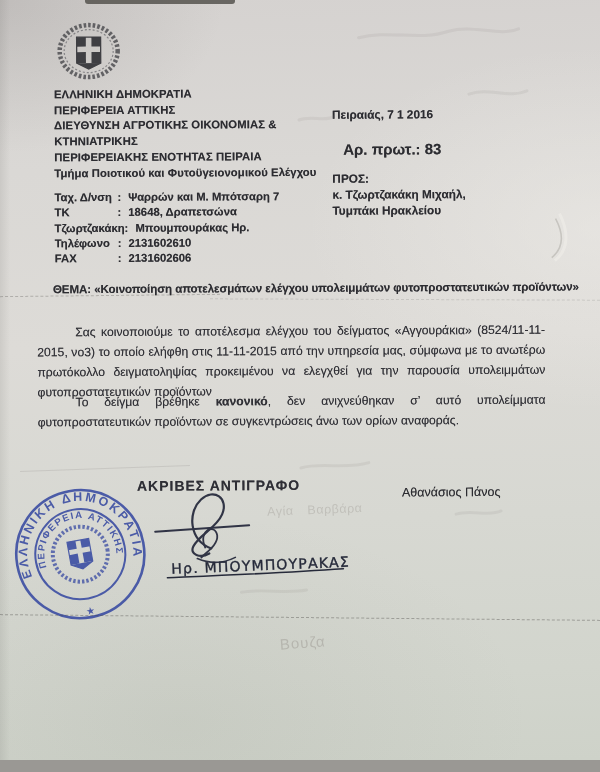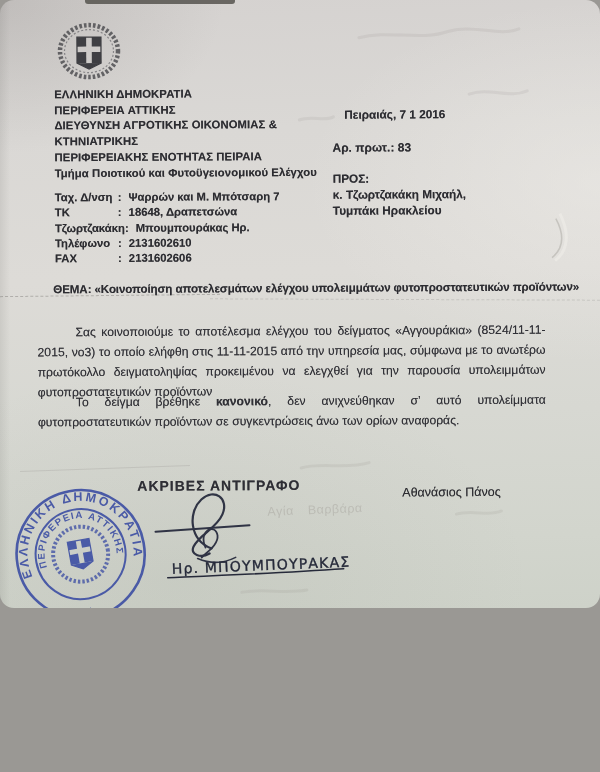"ΕΛΛΗΝΙΚΗ ΔΗΜΟΚΡΑΤΙΑ" .page { border-radius: 14px -> none; height: 608px -> 760px }
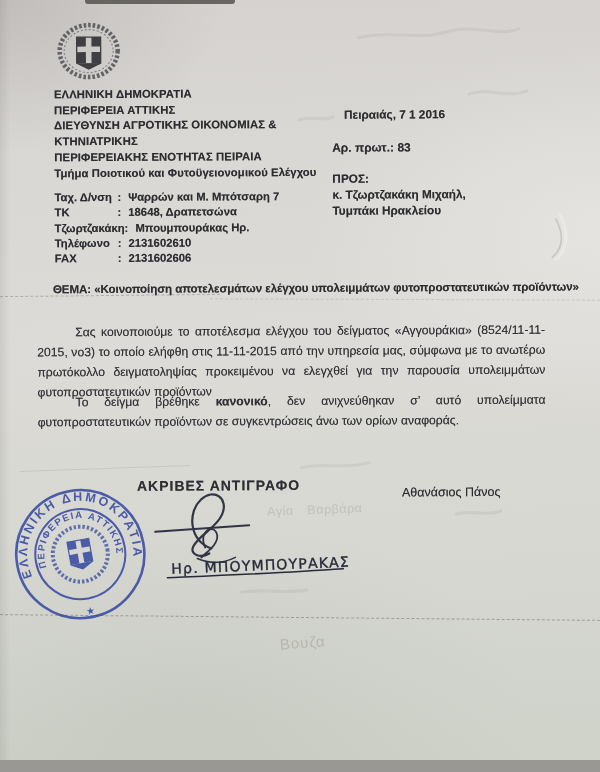"Πειραιάς, 7 1 2016" .dateline { margin-left: 12px -> none }
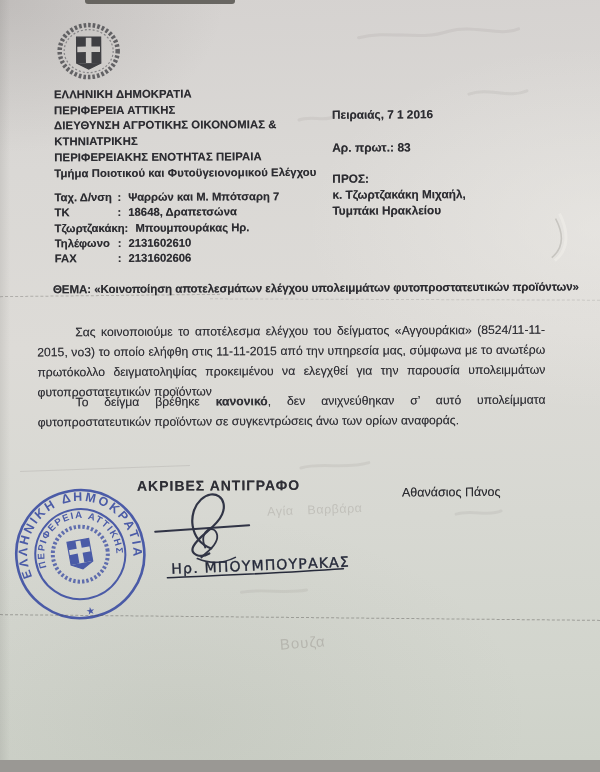"Αρ. πρωτ.: 83" .protline { font-size: 12px -> 15px; left: 333px -> 344px }
